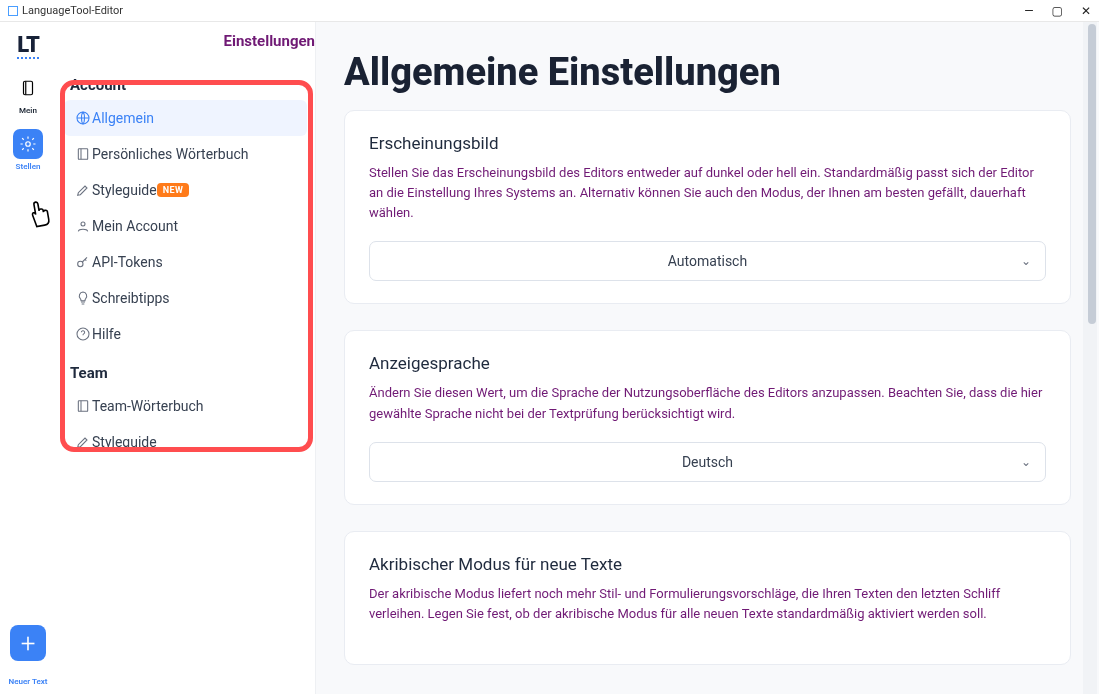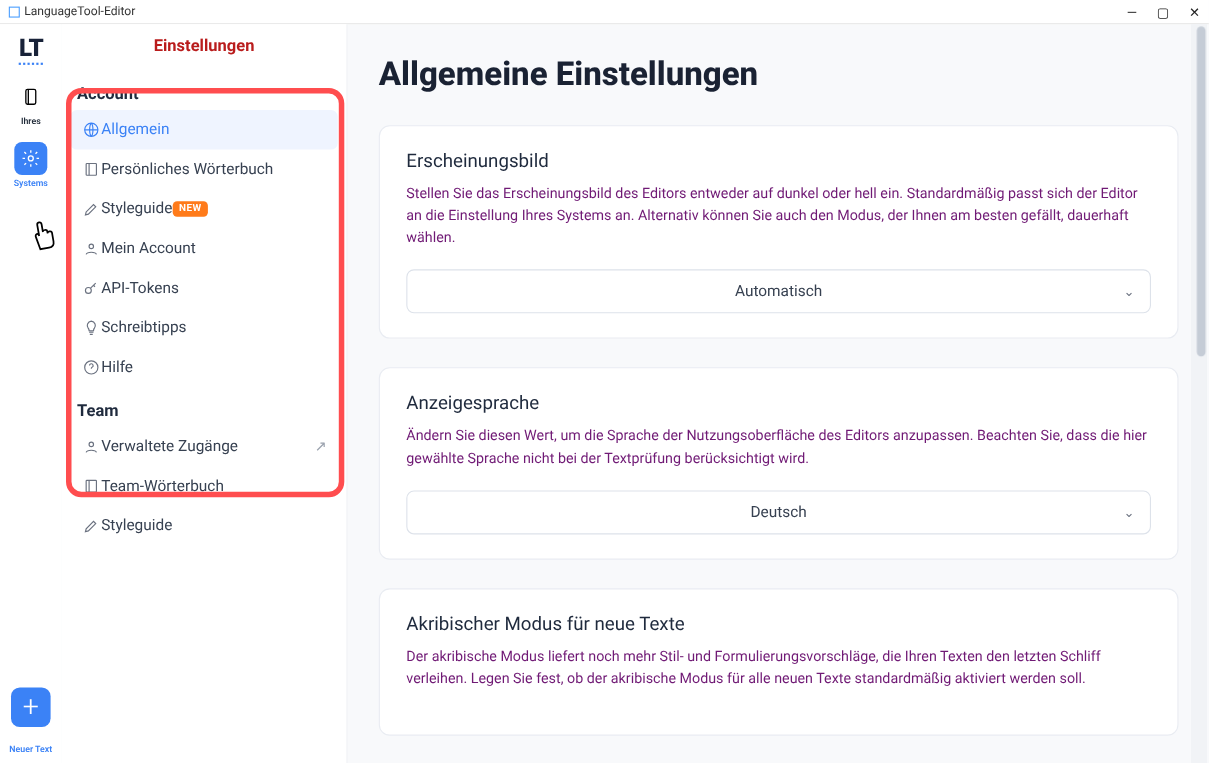"Einstellungen" .sidebar h2 { color: #b91c1c -> #701a75; text-align: center -> right }
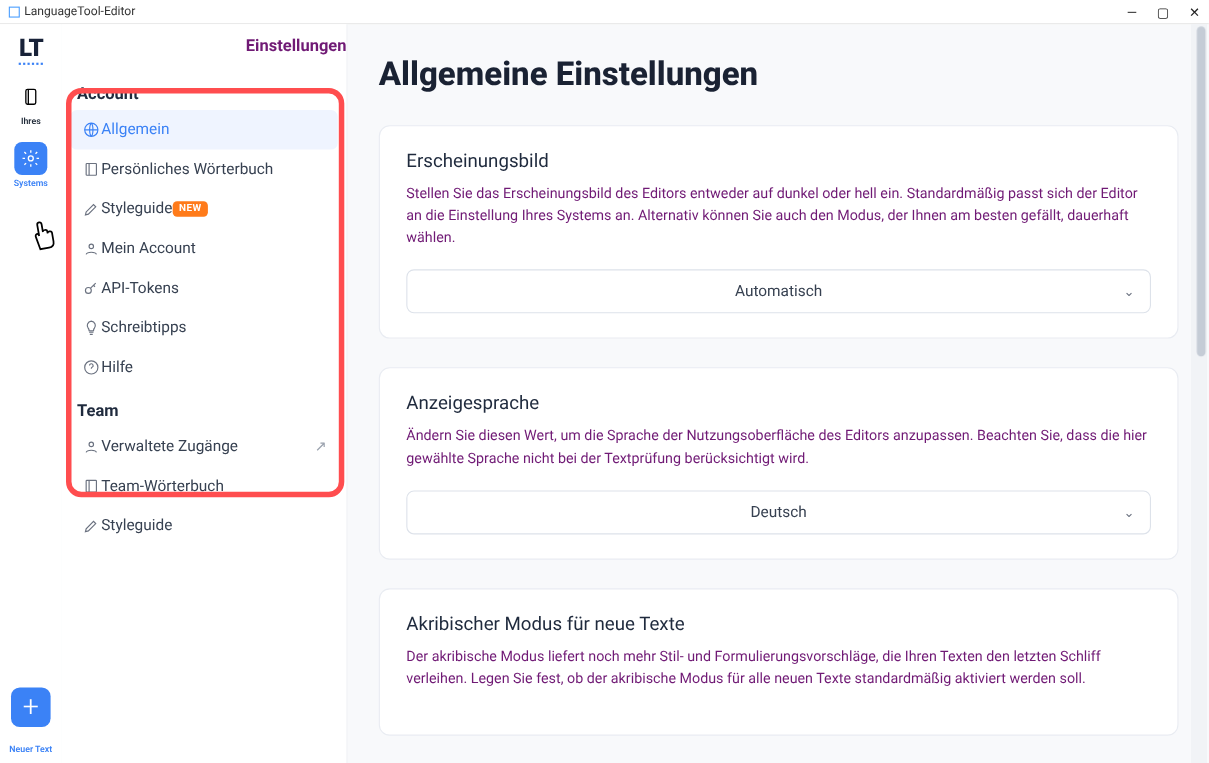"Allgemeine Einstellungen" .main h1 { font-size: 30px -> 38px; margin-bottom: 29px -> 16px }
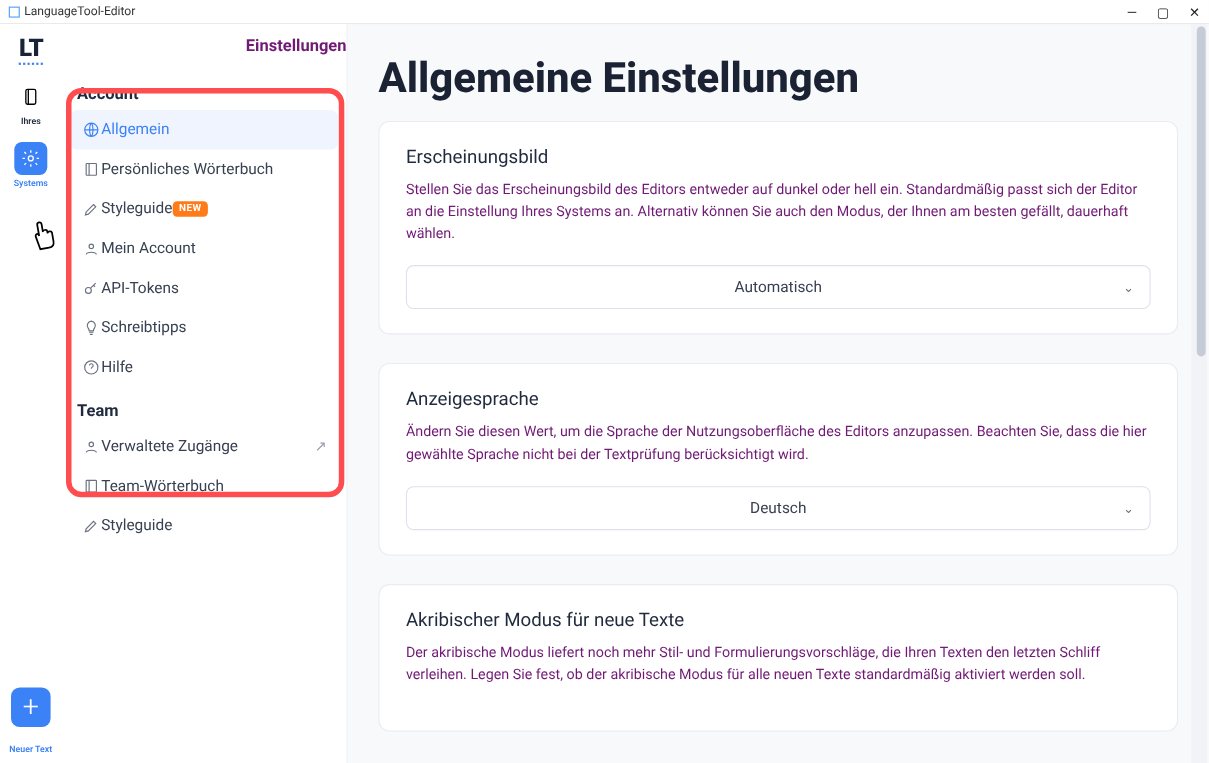"Ihres" div.lbl { text: Ihres -> Mein }
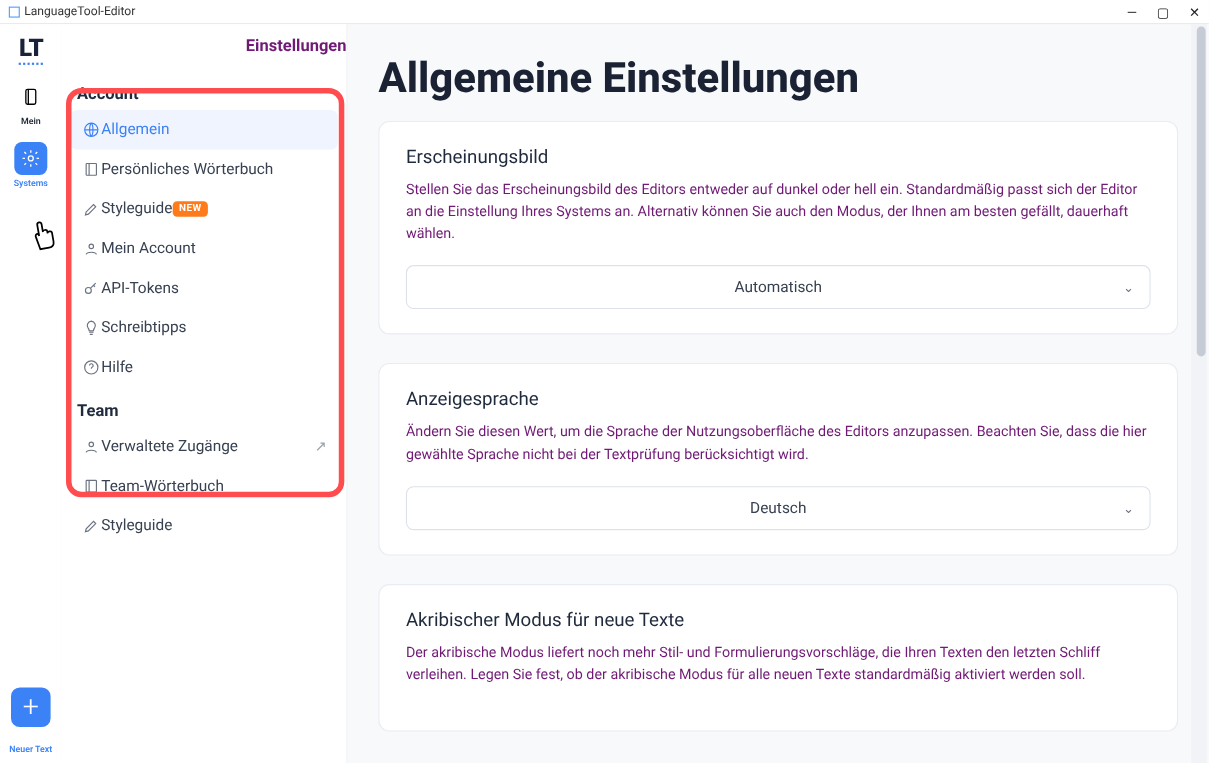"Systems" div.lbl { text: Systems -> Stellen }
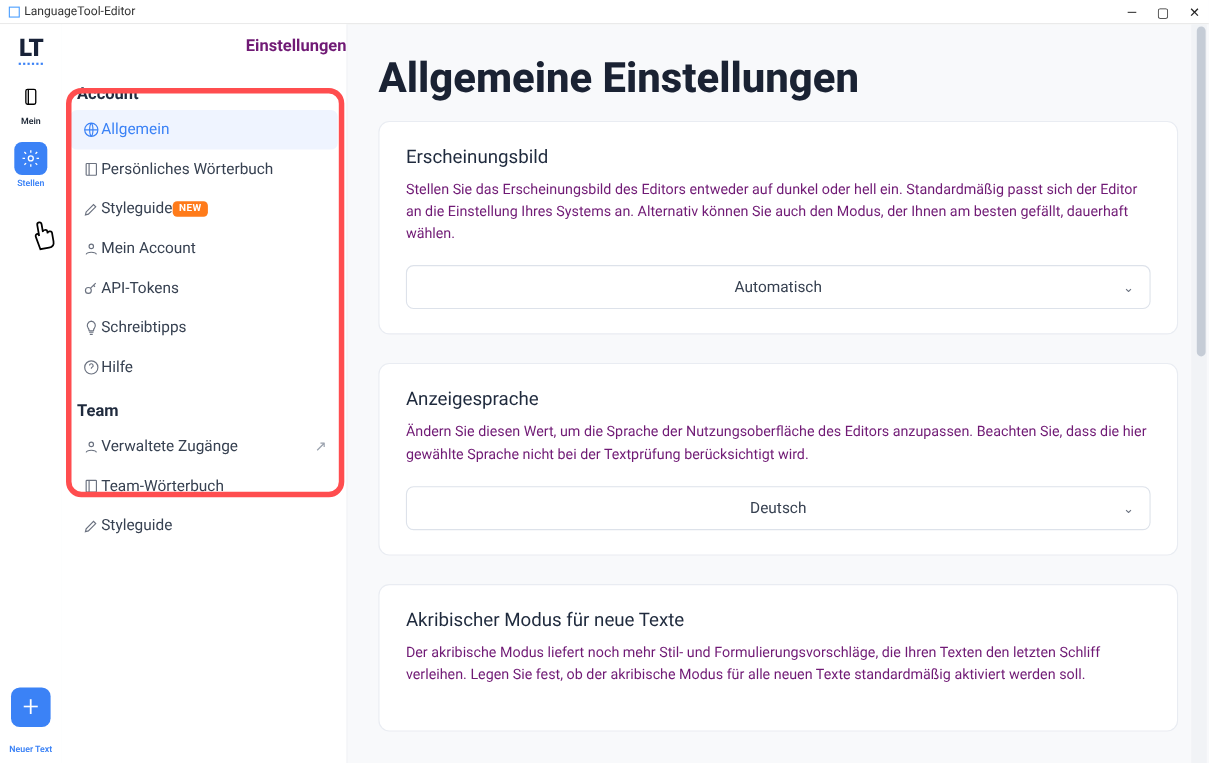"Verwaltete Zugänge" li { html: <li> <span> <svg> <circle></circle> <path></path> </svg> </span> <span>Verwaltete Zugänge</span> <span>↗</span> </li> -> none }
